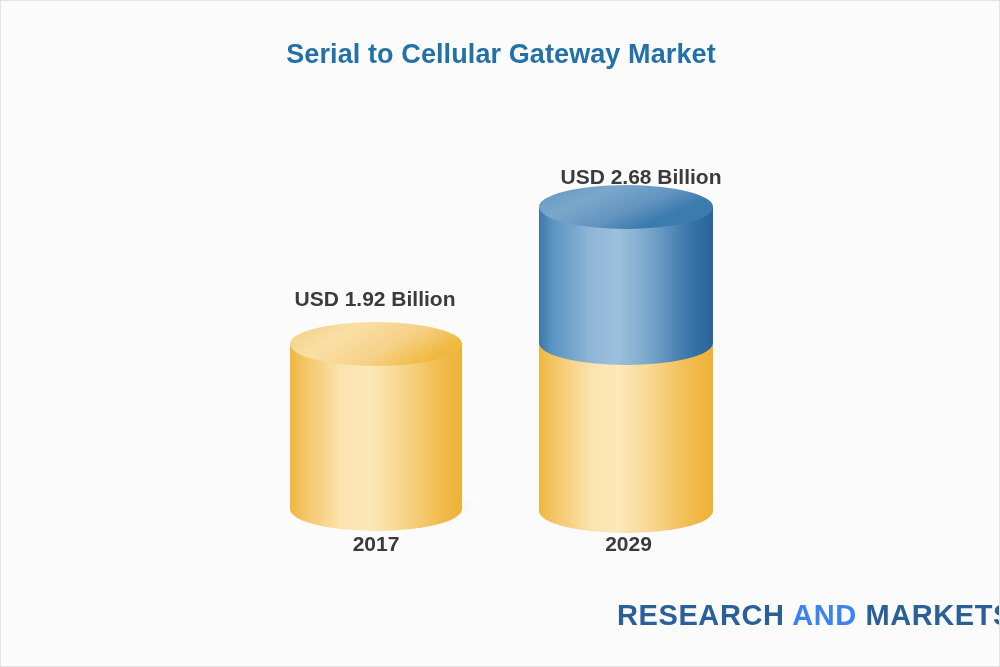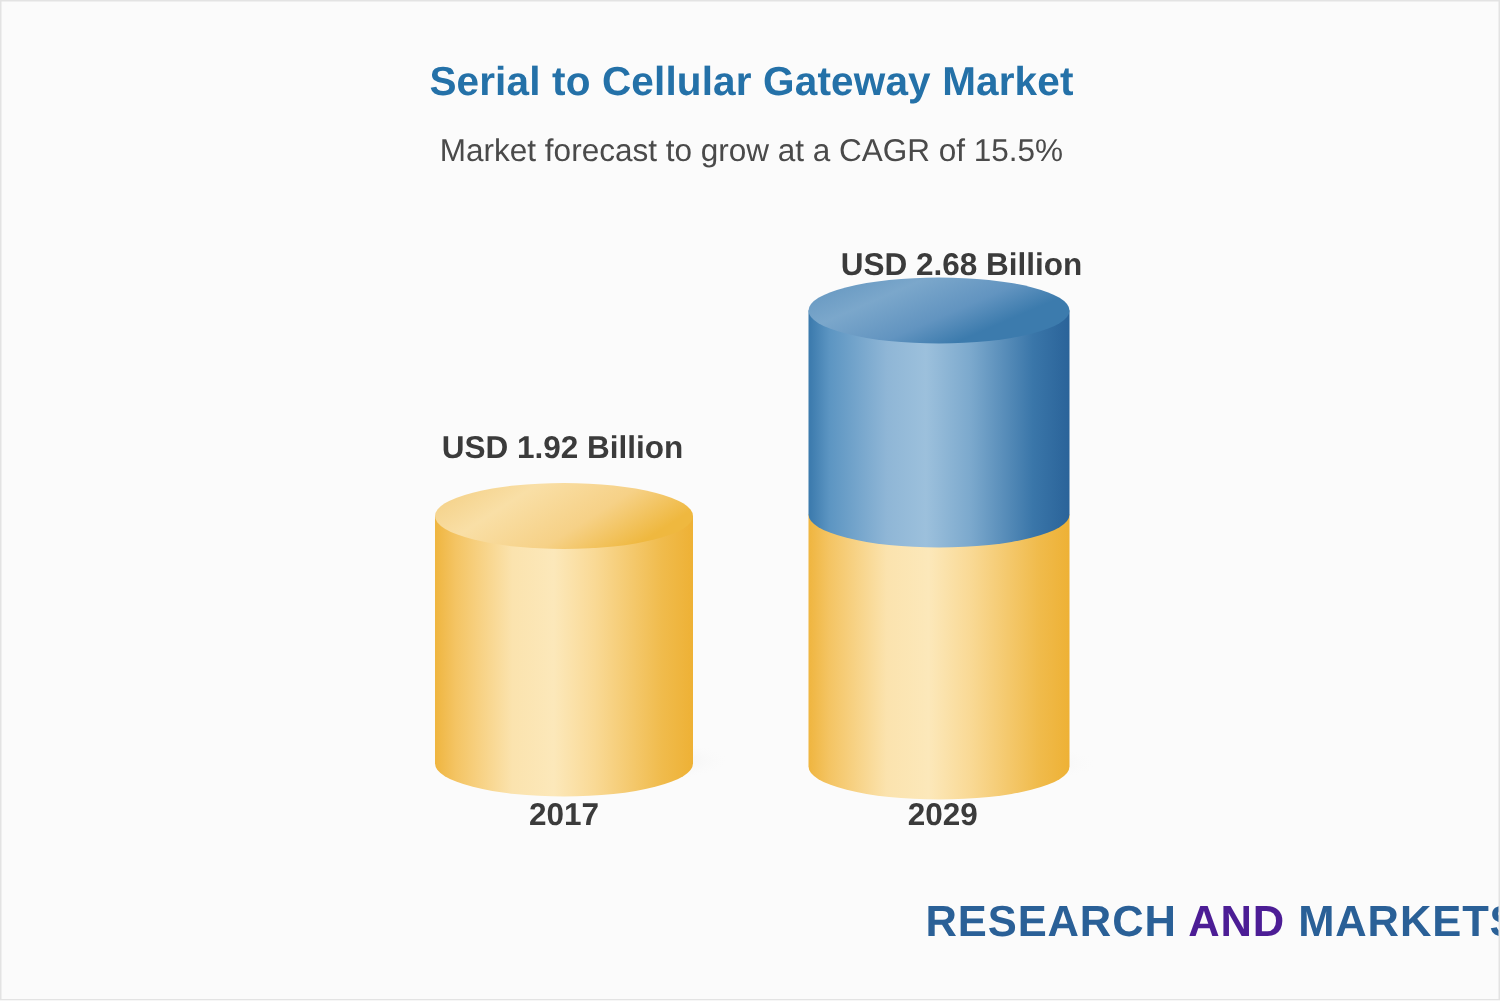"Market forecast to grow at" div.chart-subtitle { html: <div>Market forecast to grow at a CAGR of 15.5%</div> -> none }
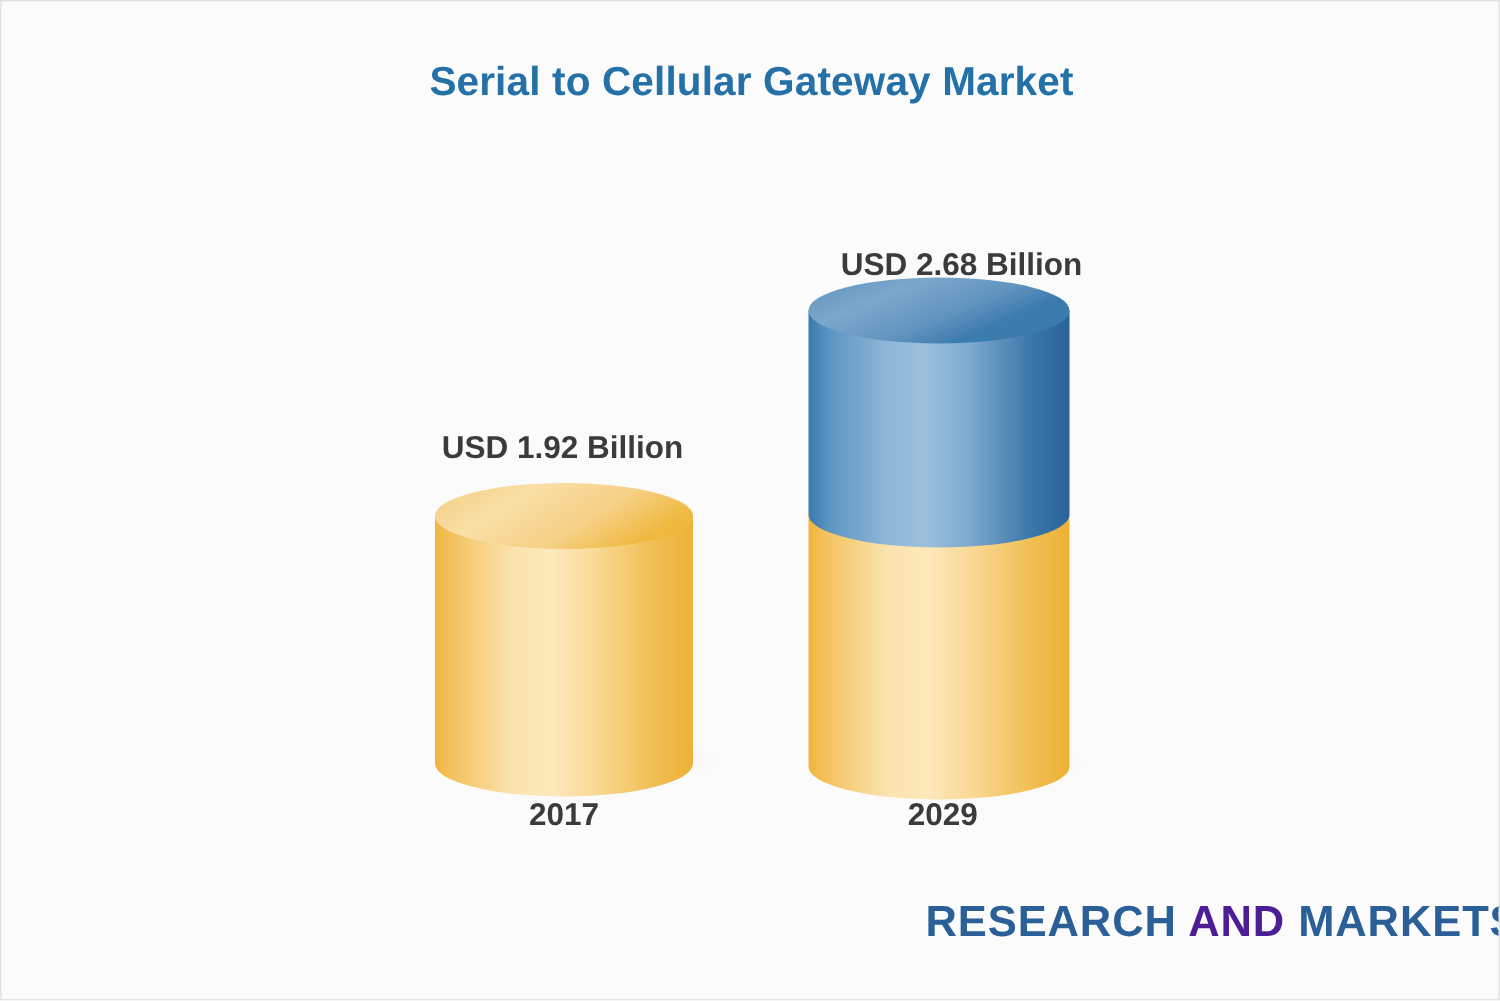"AND" .brand-and { color: #4c1d95 -> #3b82f6 }
